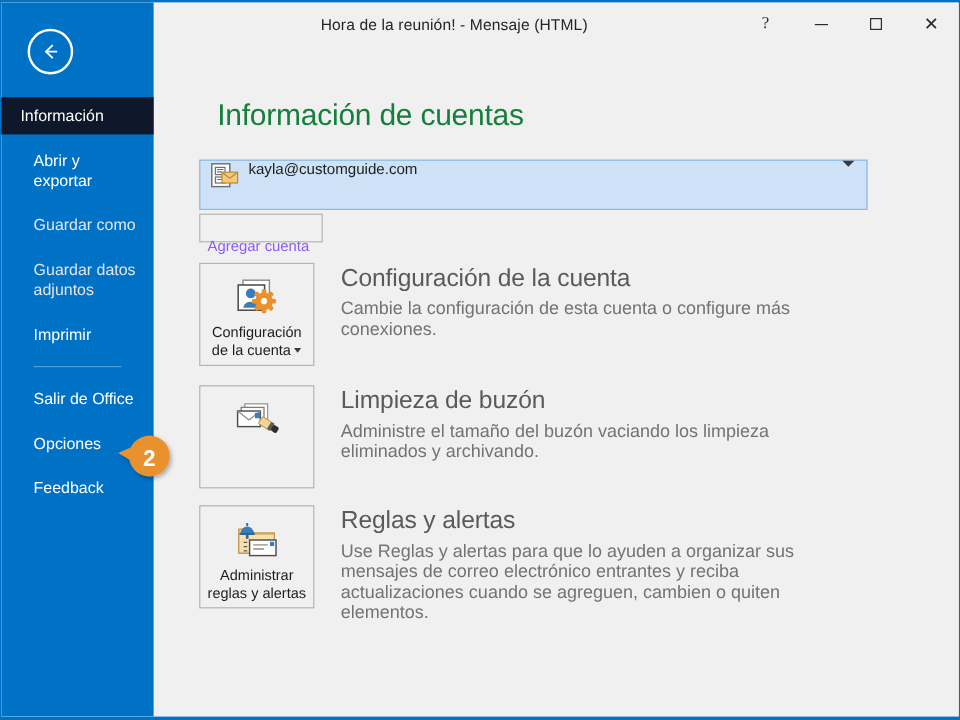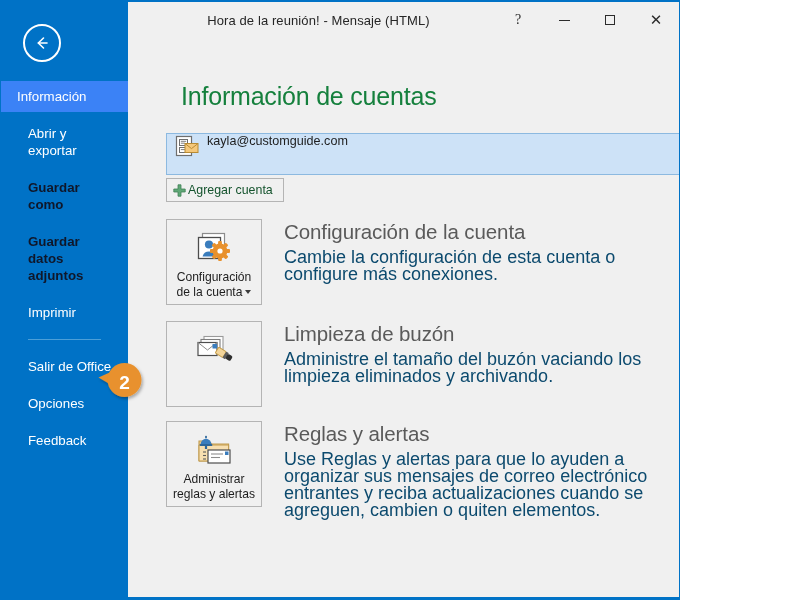"Hora de la reunión! -" #app { width: 680px -> 800px }
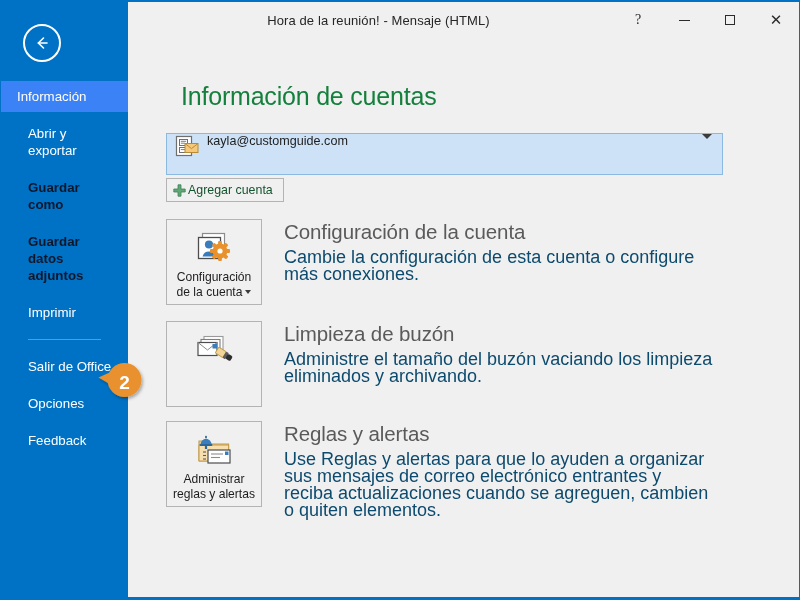"Información" .nav-item.selected { background: #3b82f6 -> #0f172a }
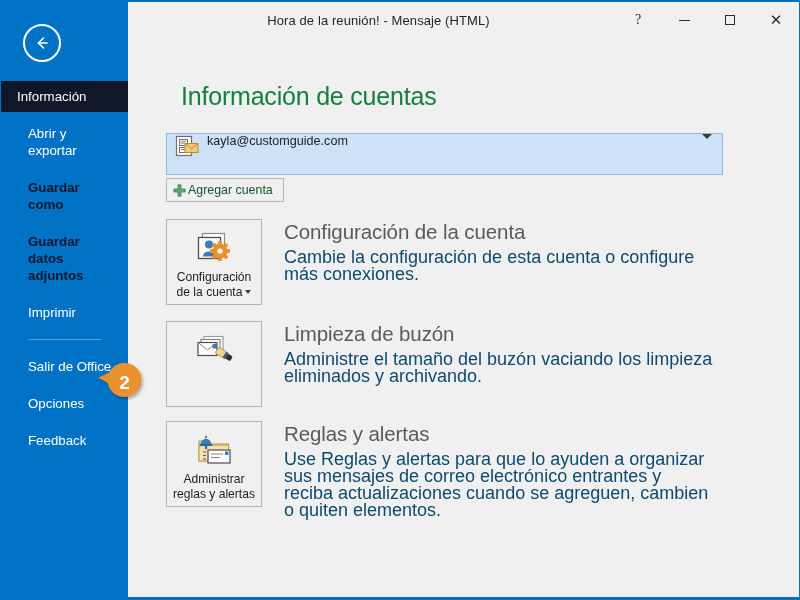"Guardar como" .nav-item.disabled { color: #0f172a -> #e5e5e5; font-weight: bold -> none }
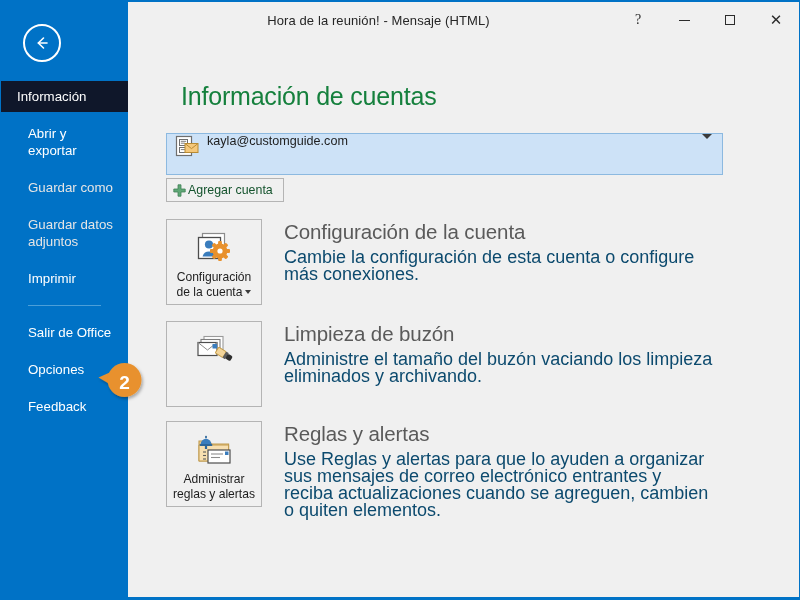"Agregar cuenta" .add-account-btn { color: #14532d -> #8b5cf6; flex-direction: none -> column; gap: 2px -> 19px }
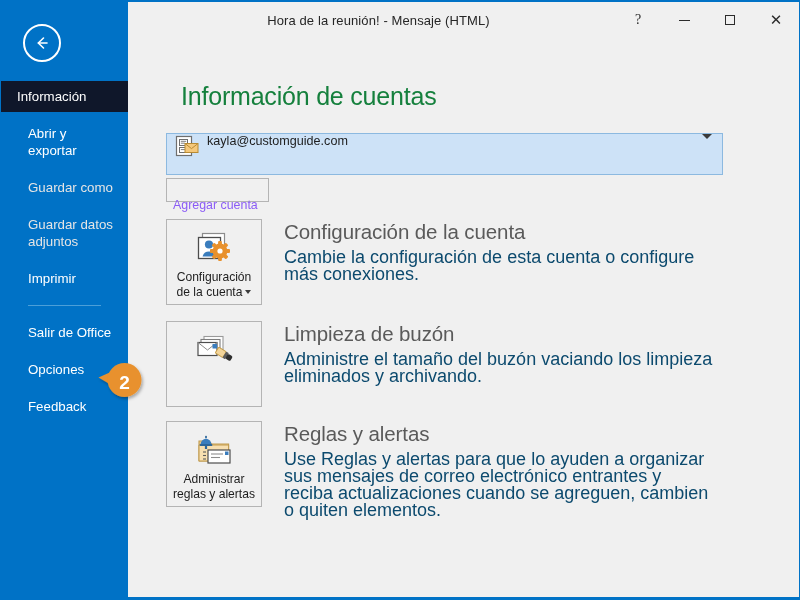"Cambie la configuración de esta" .feature-desc { color: #0c4a6e -> #737373; font-size: 18px -> 15px }
